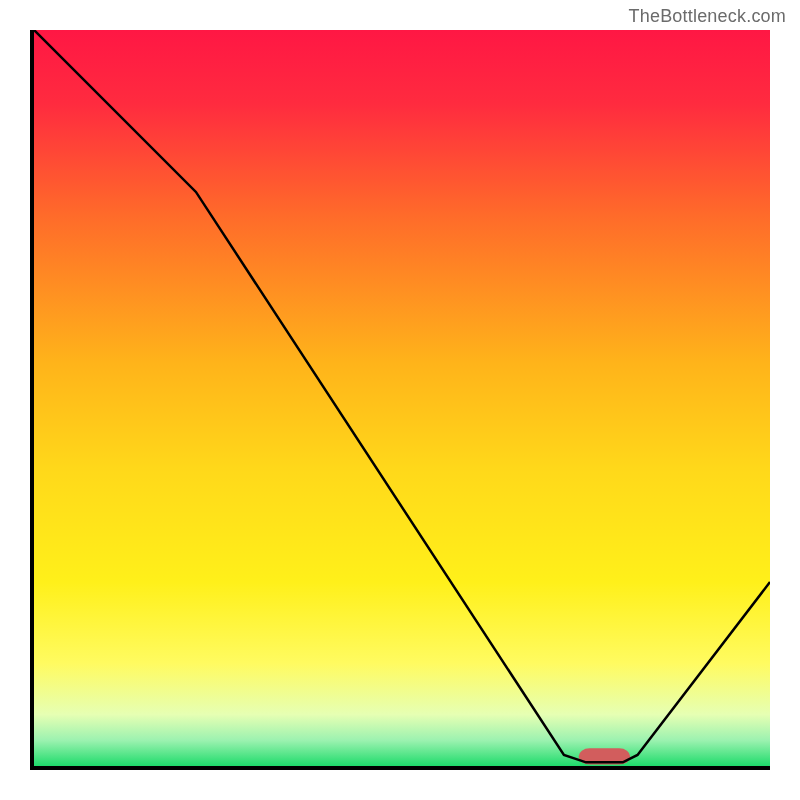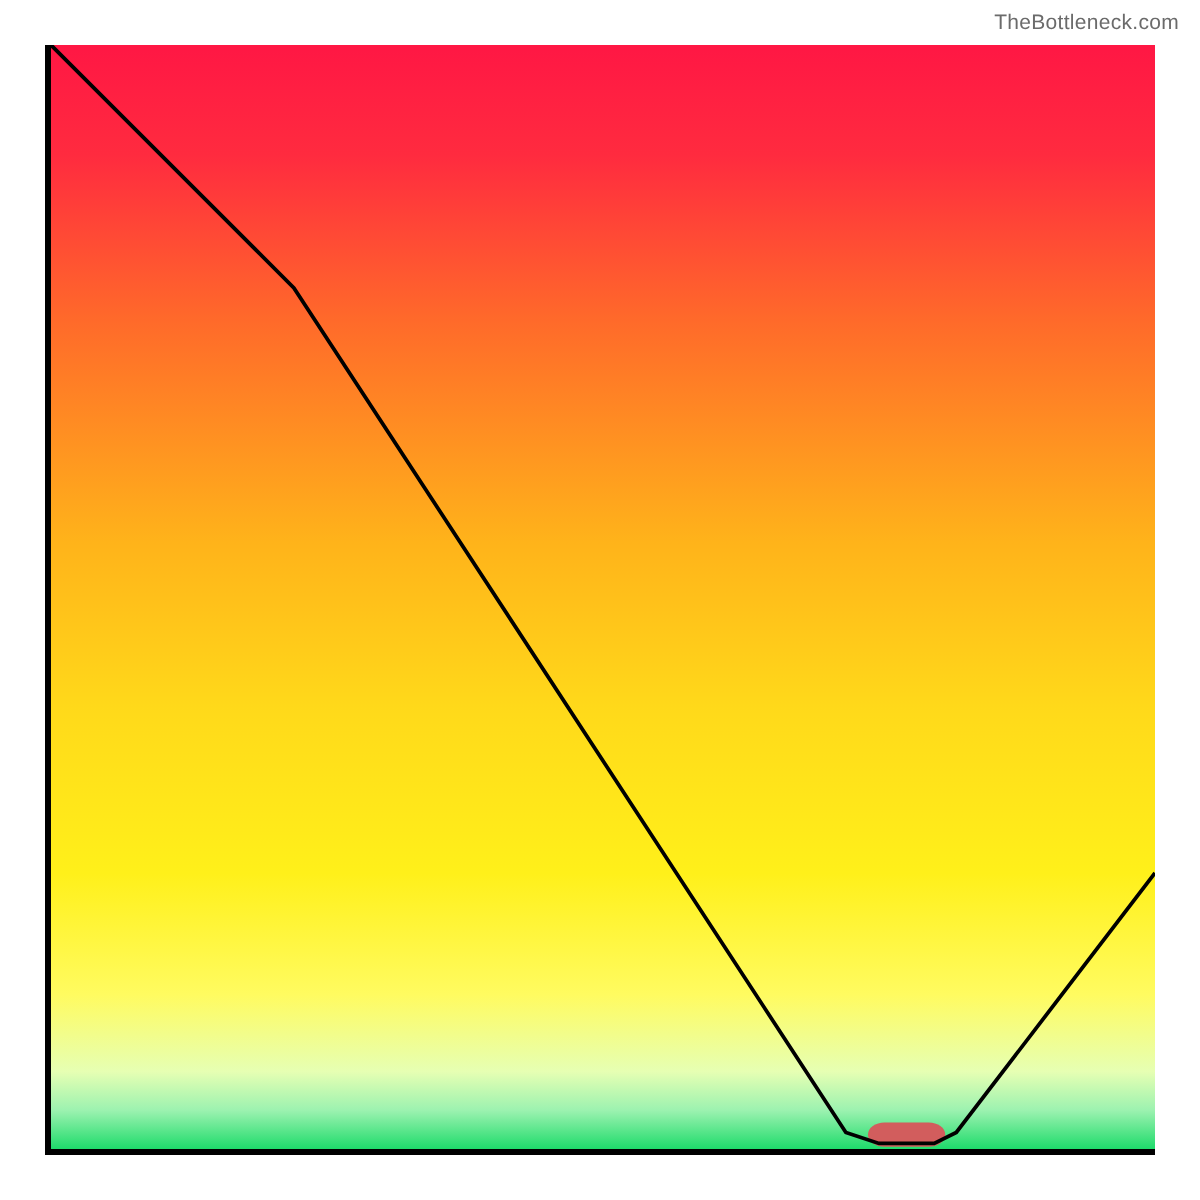"TheBottleneck.com" .watermark { font-size: 14px -> 18px }
